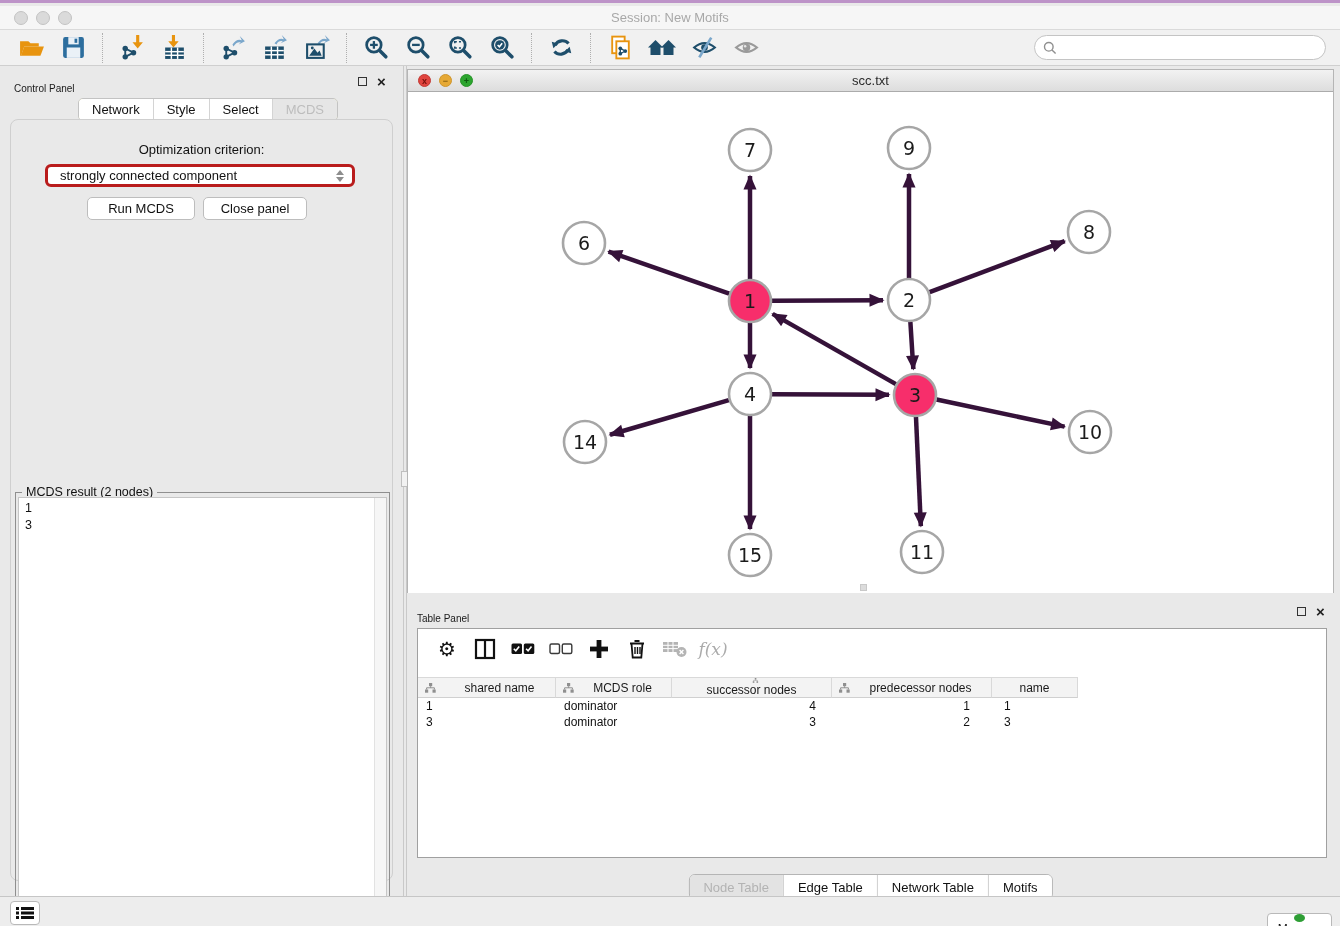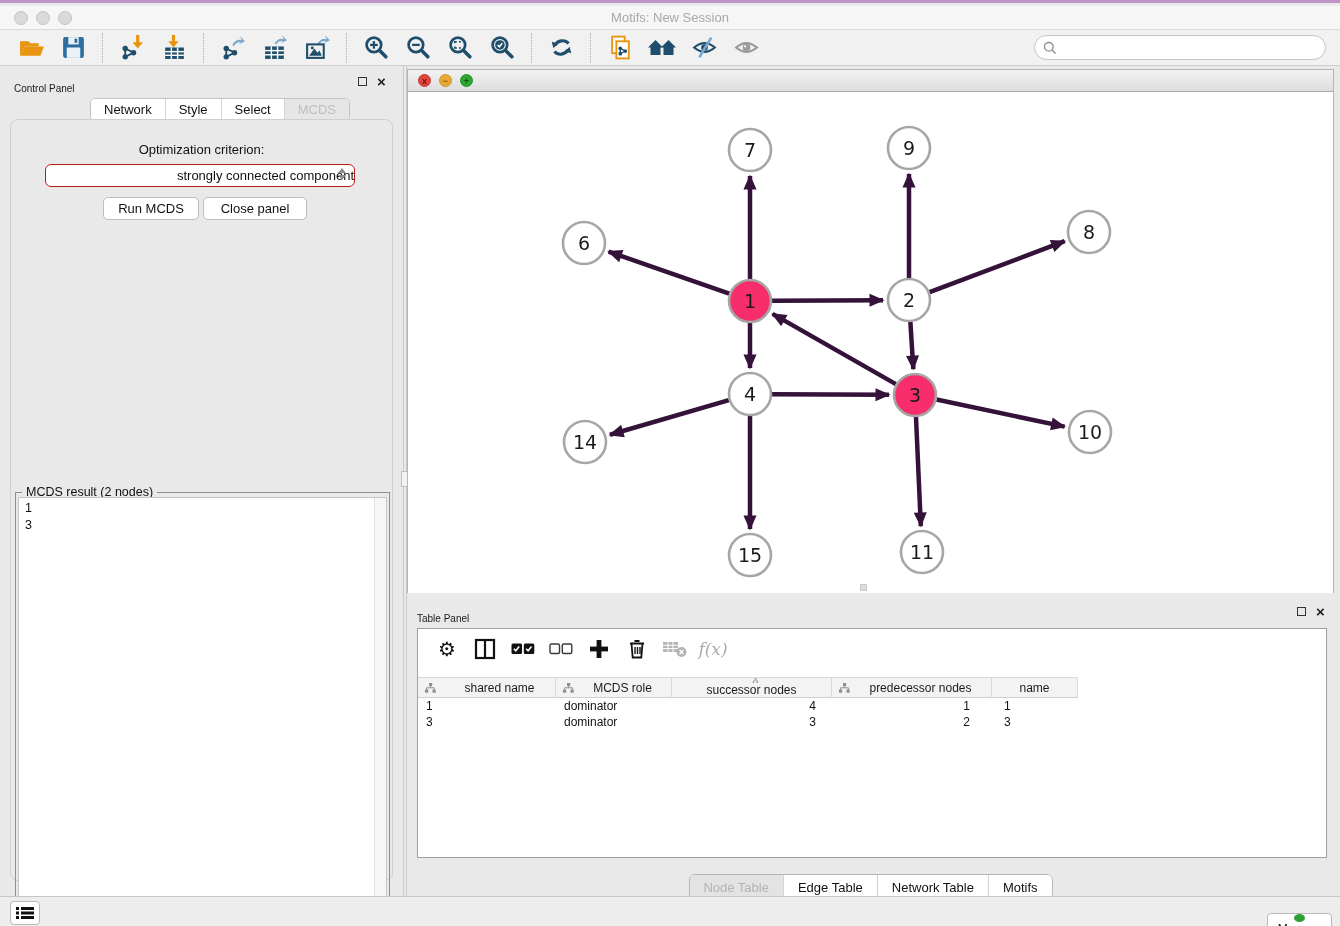"Motifs: New Session" div.main-title { text: Motifs: New Session -> Session: New Motifs }
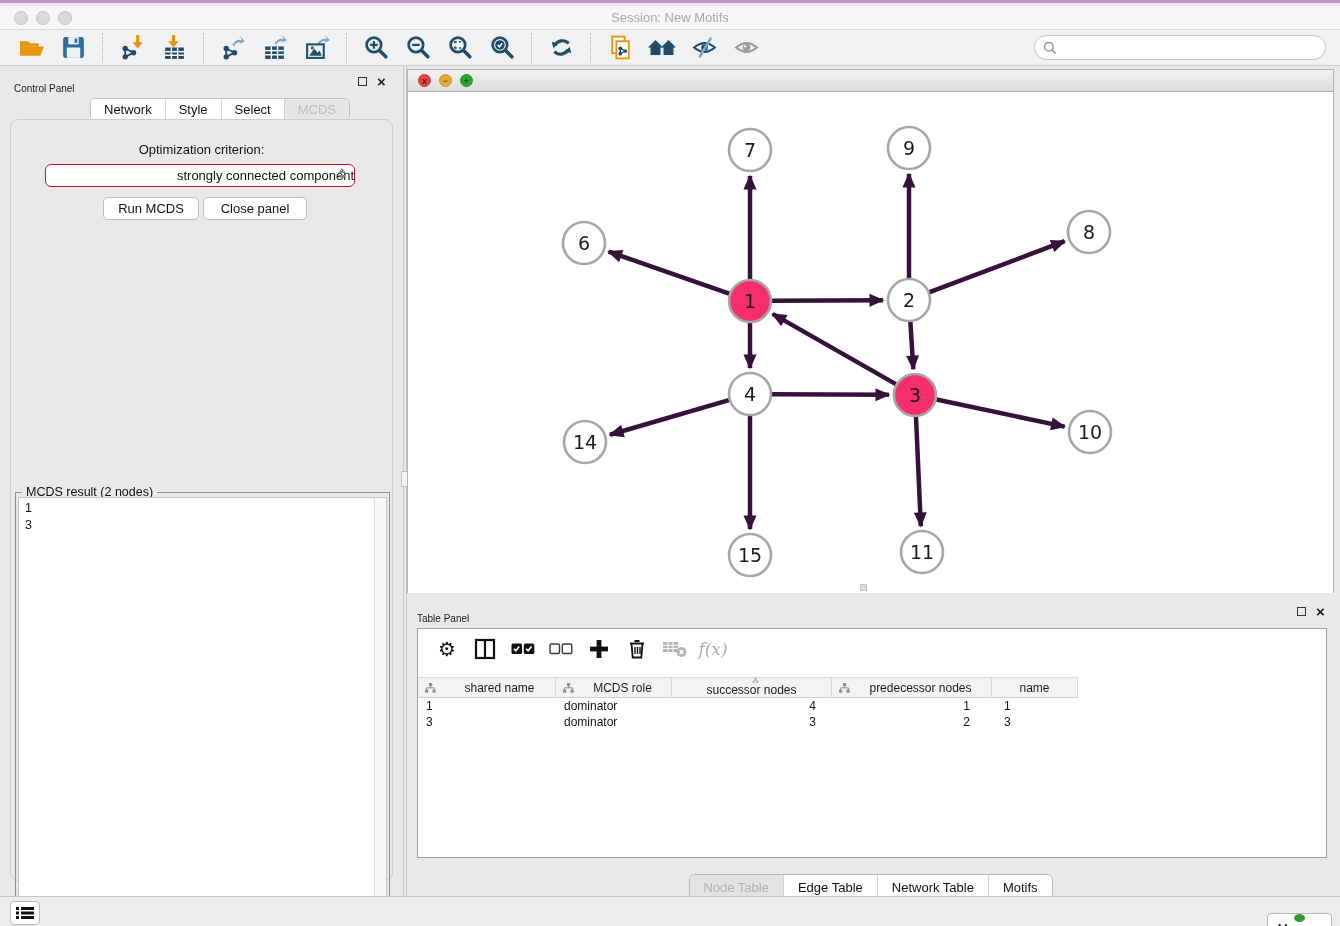"scc.txt" div.netwin-title { html: none -> <div>scc.txt</div> }
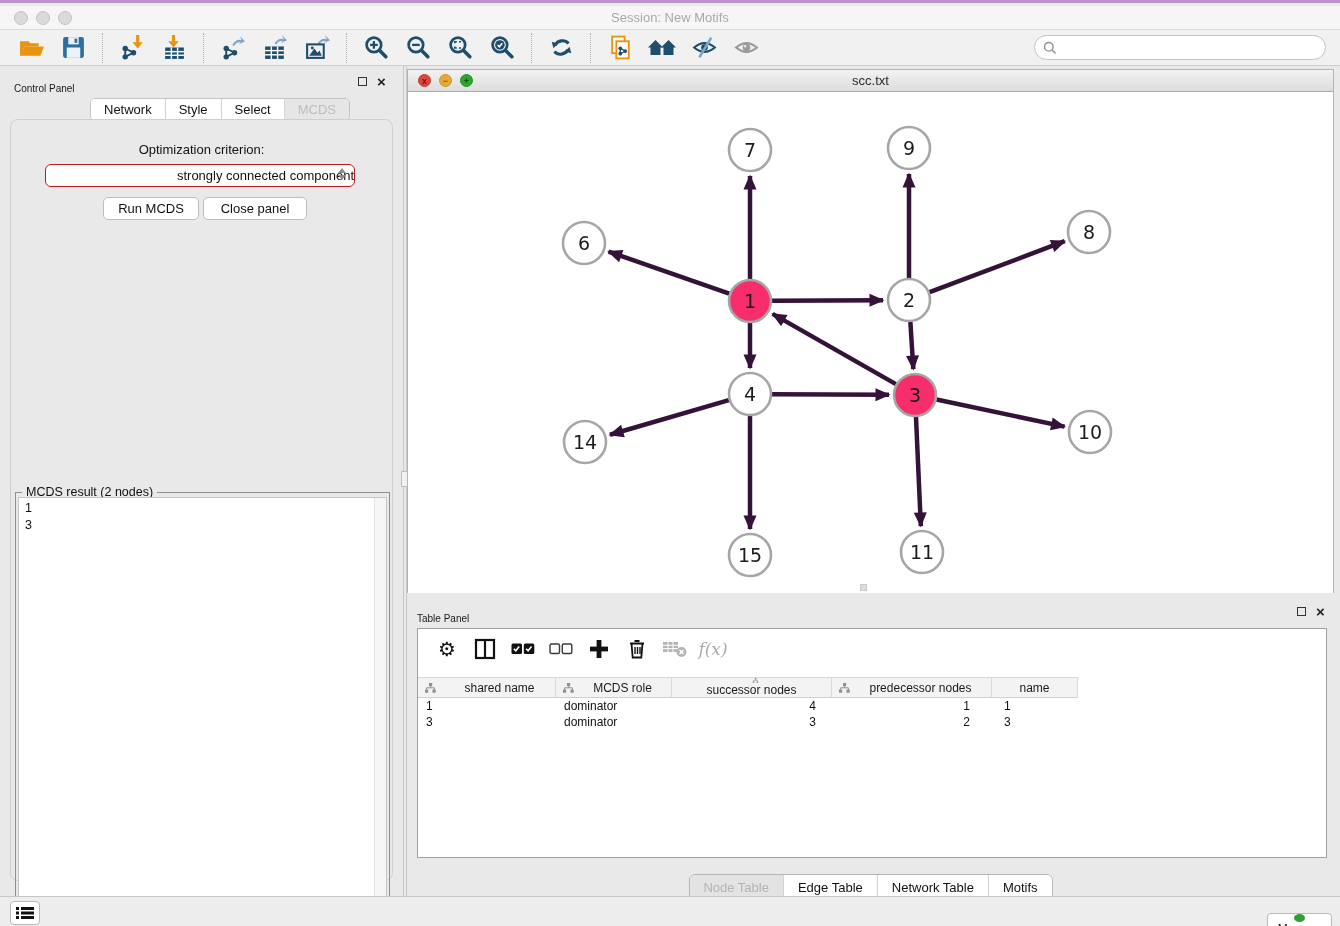"Network" .cp-tabs { margin-left: 12px -> none }
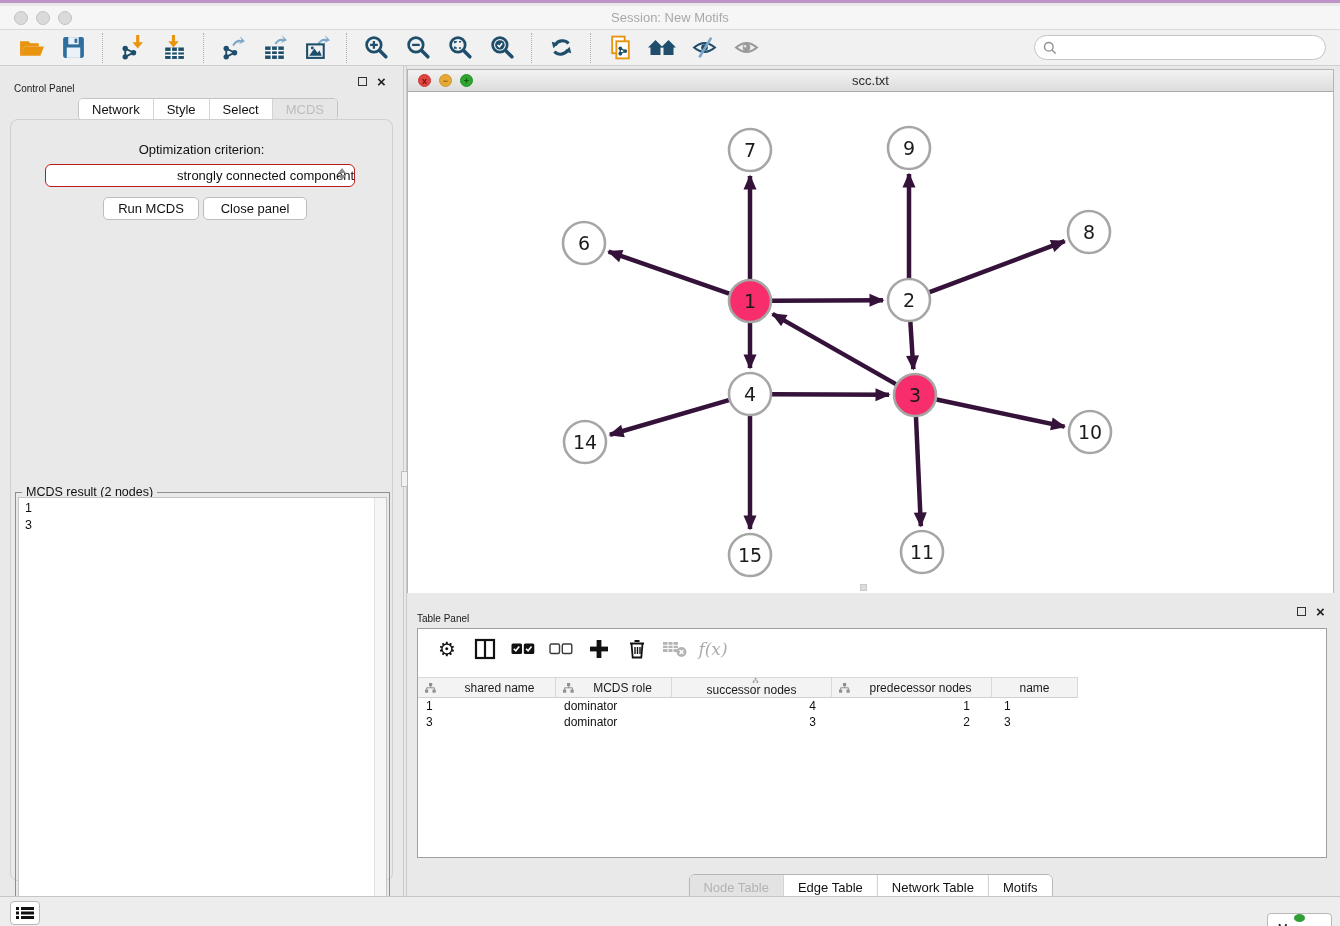"strongly connected component" .combo { border: 1px solid #b91c1c -> 3px solid #b91c1c; justify-content: flex-end -> none }
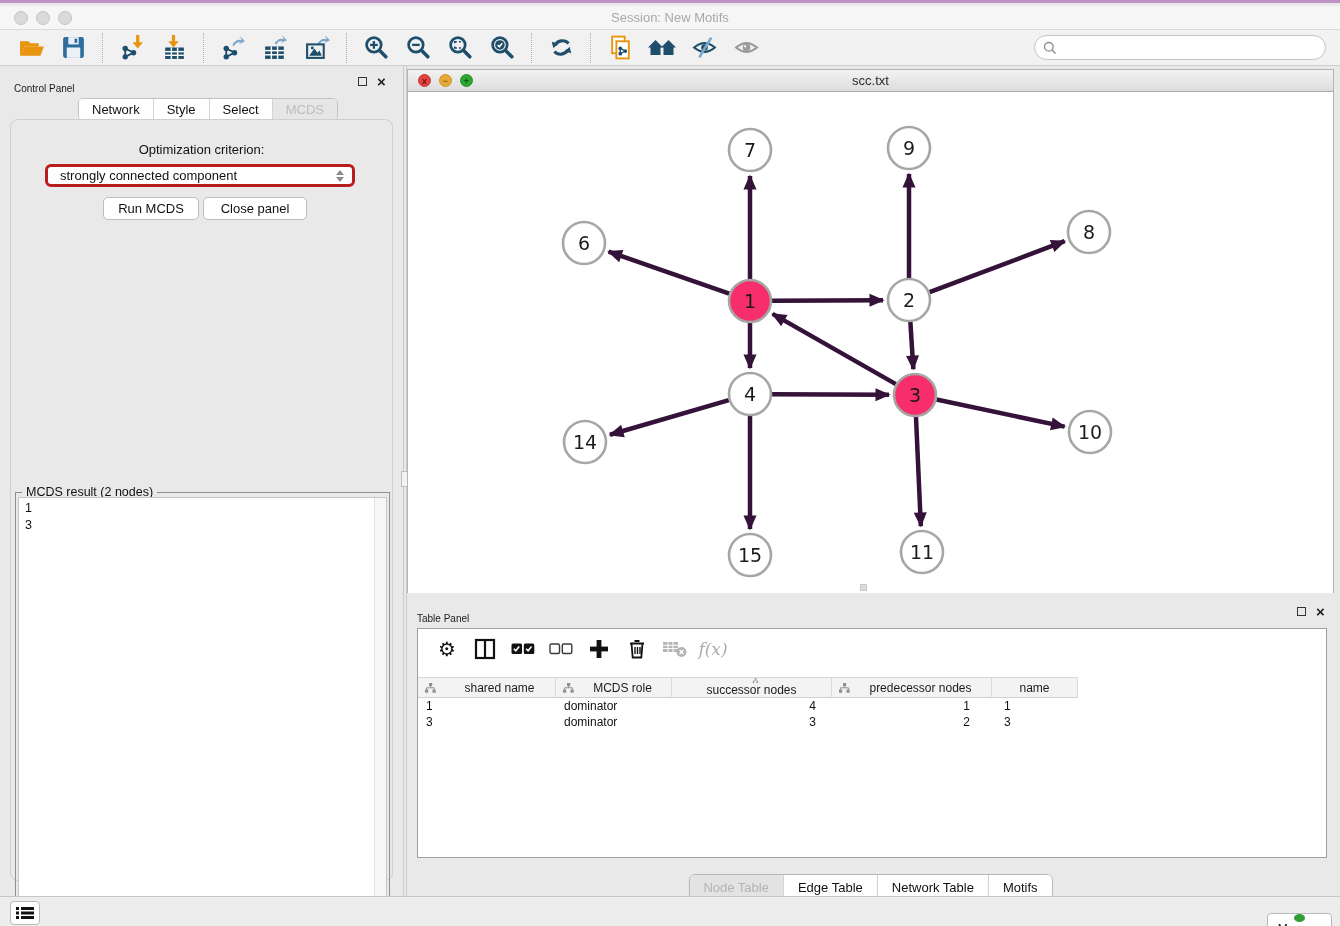"Run MCDS" div.cp-btn { left: 92px -> 76px; width: 96px -> 108px }
